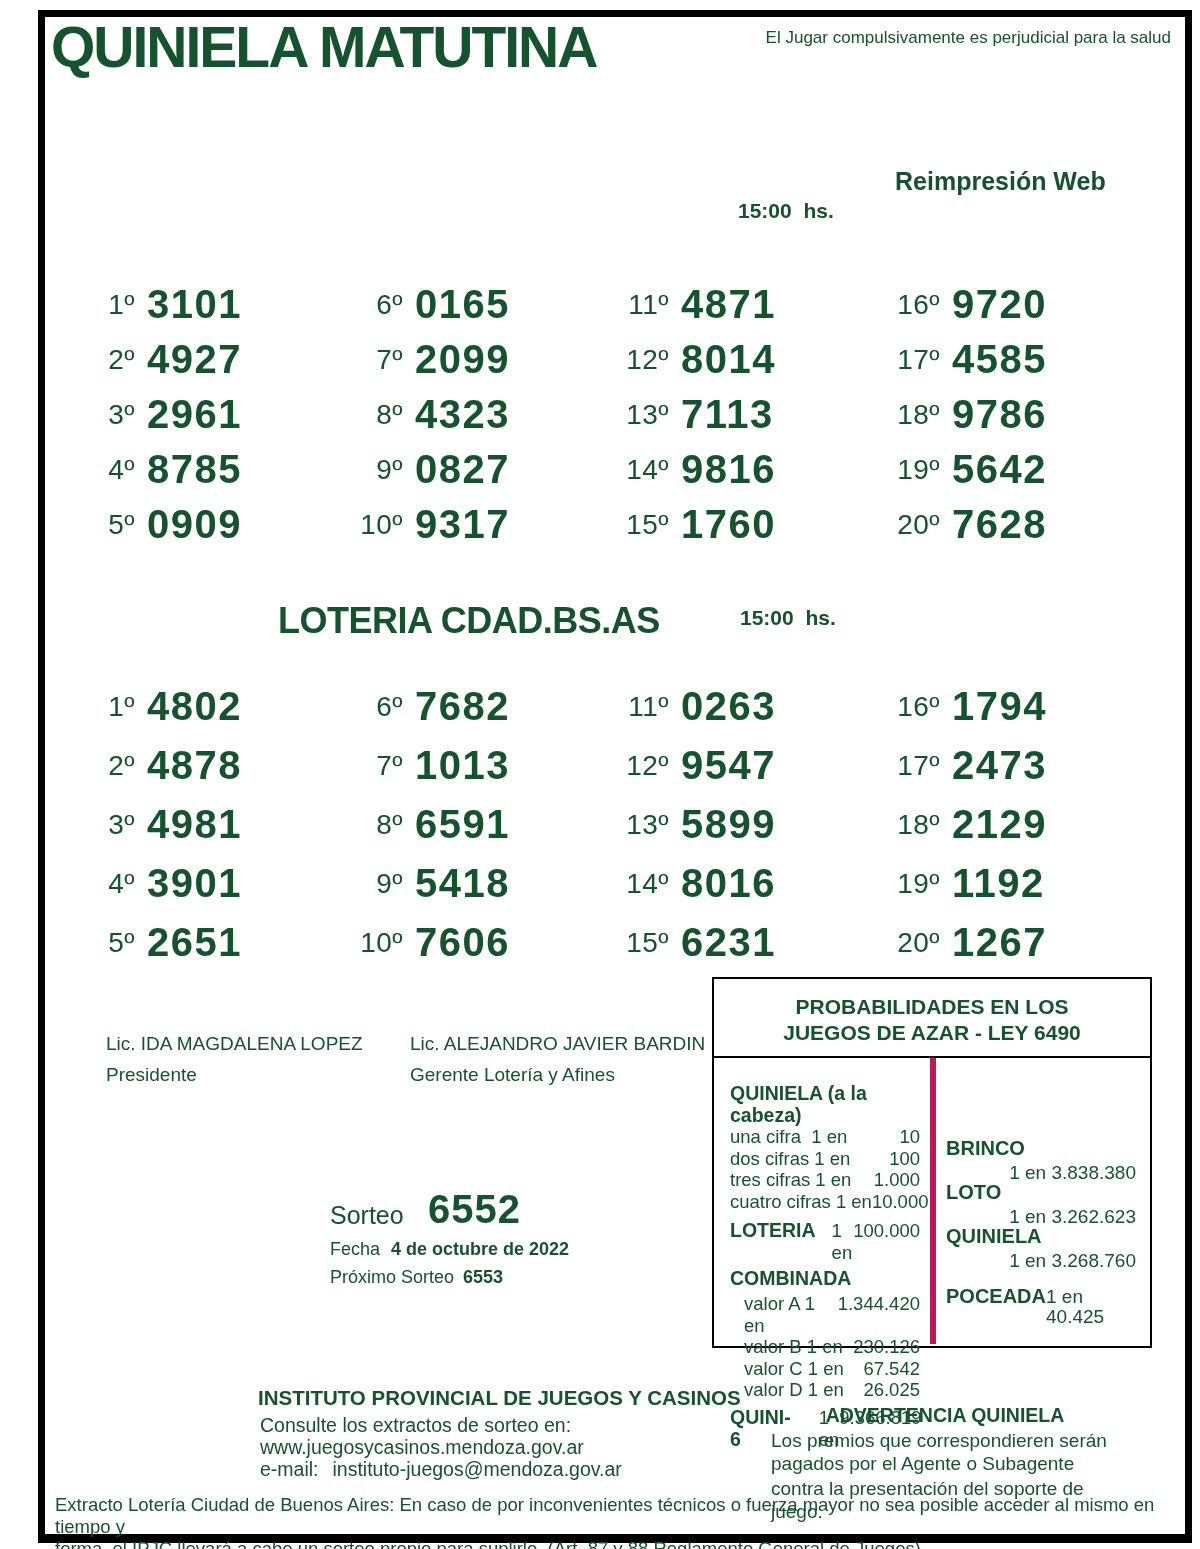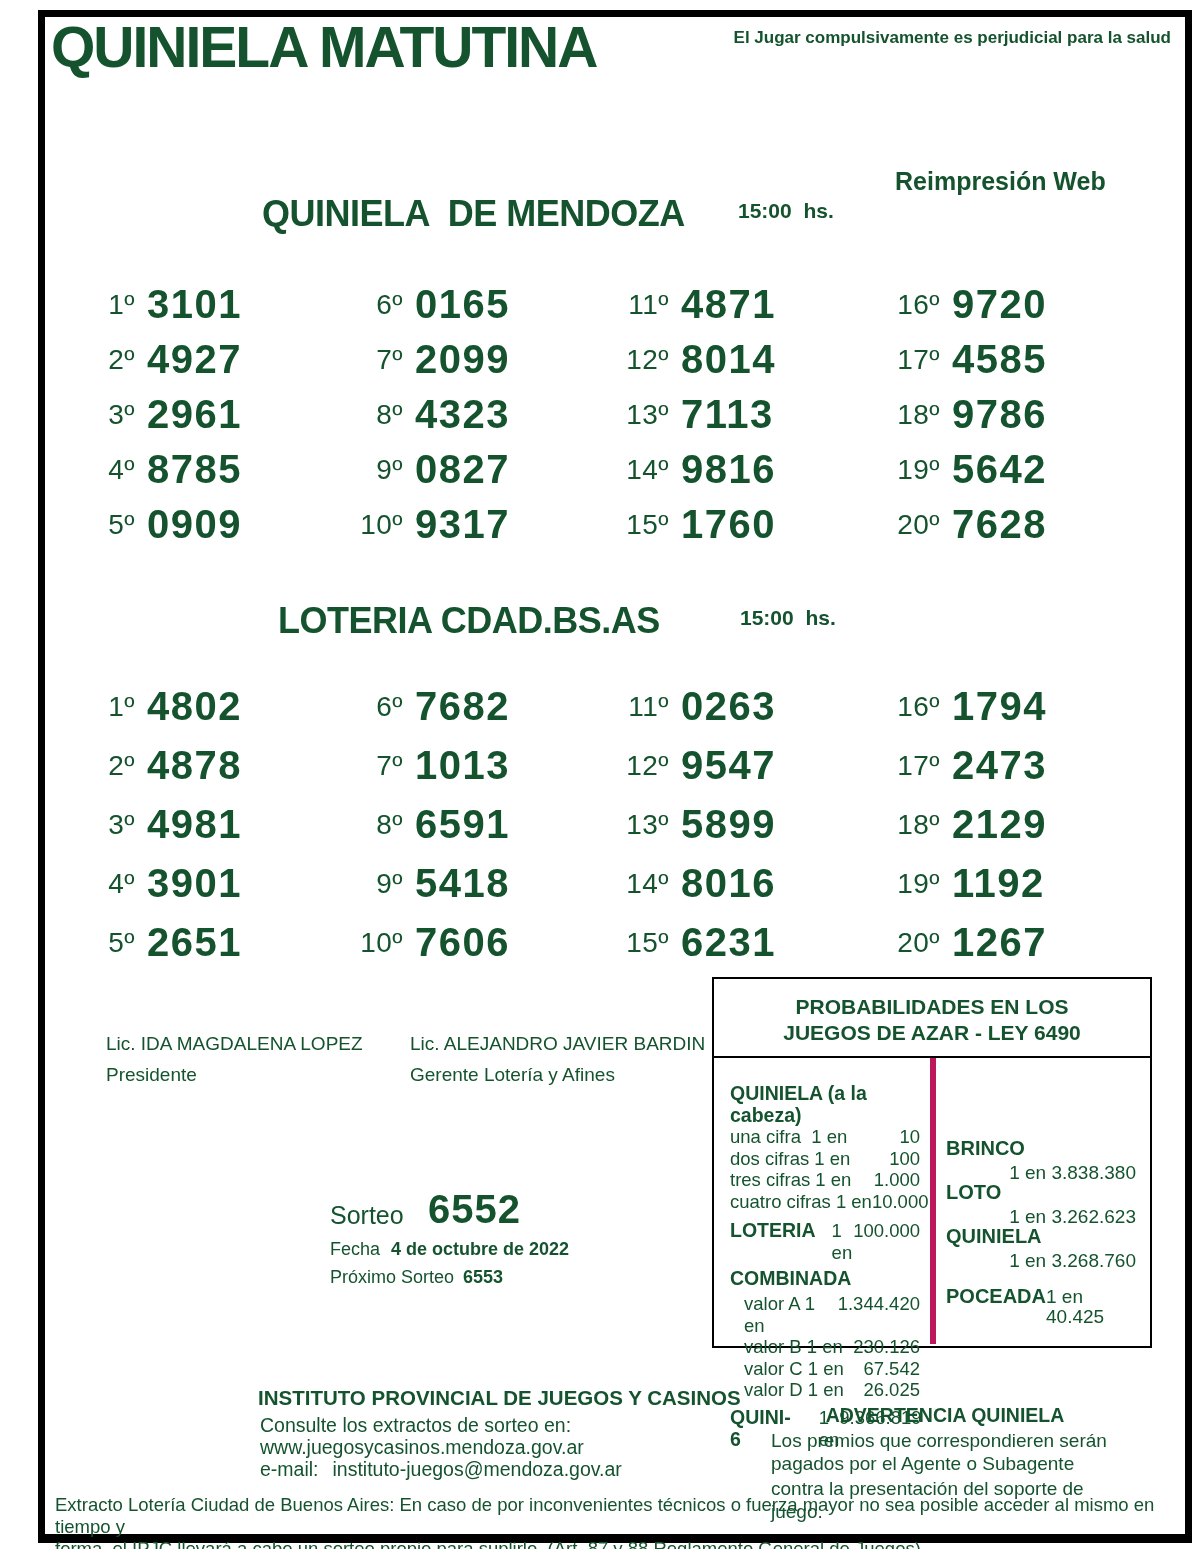"El Jugar compulsivamente es perjudicial" .health-warning { font-weight: bold -> normal }
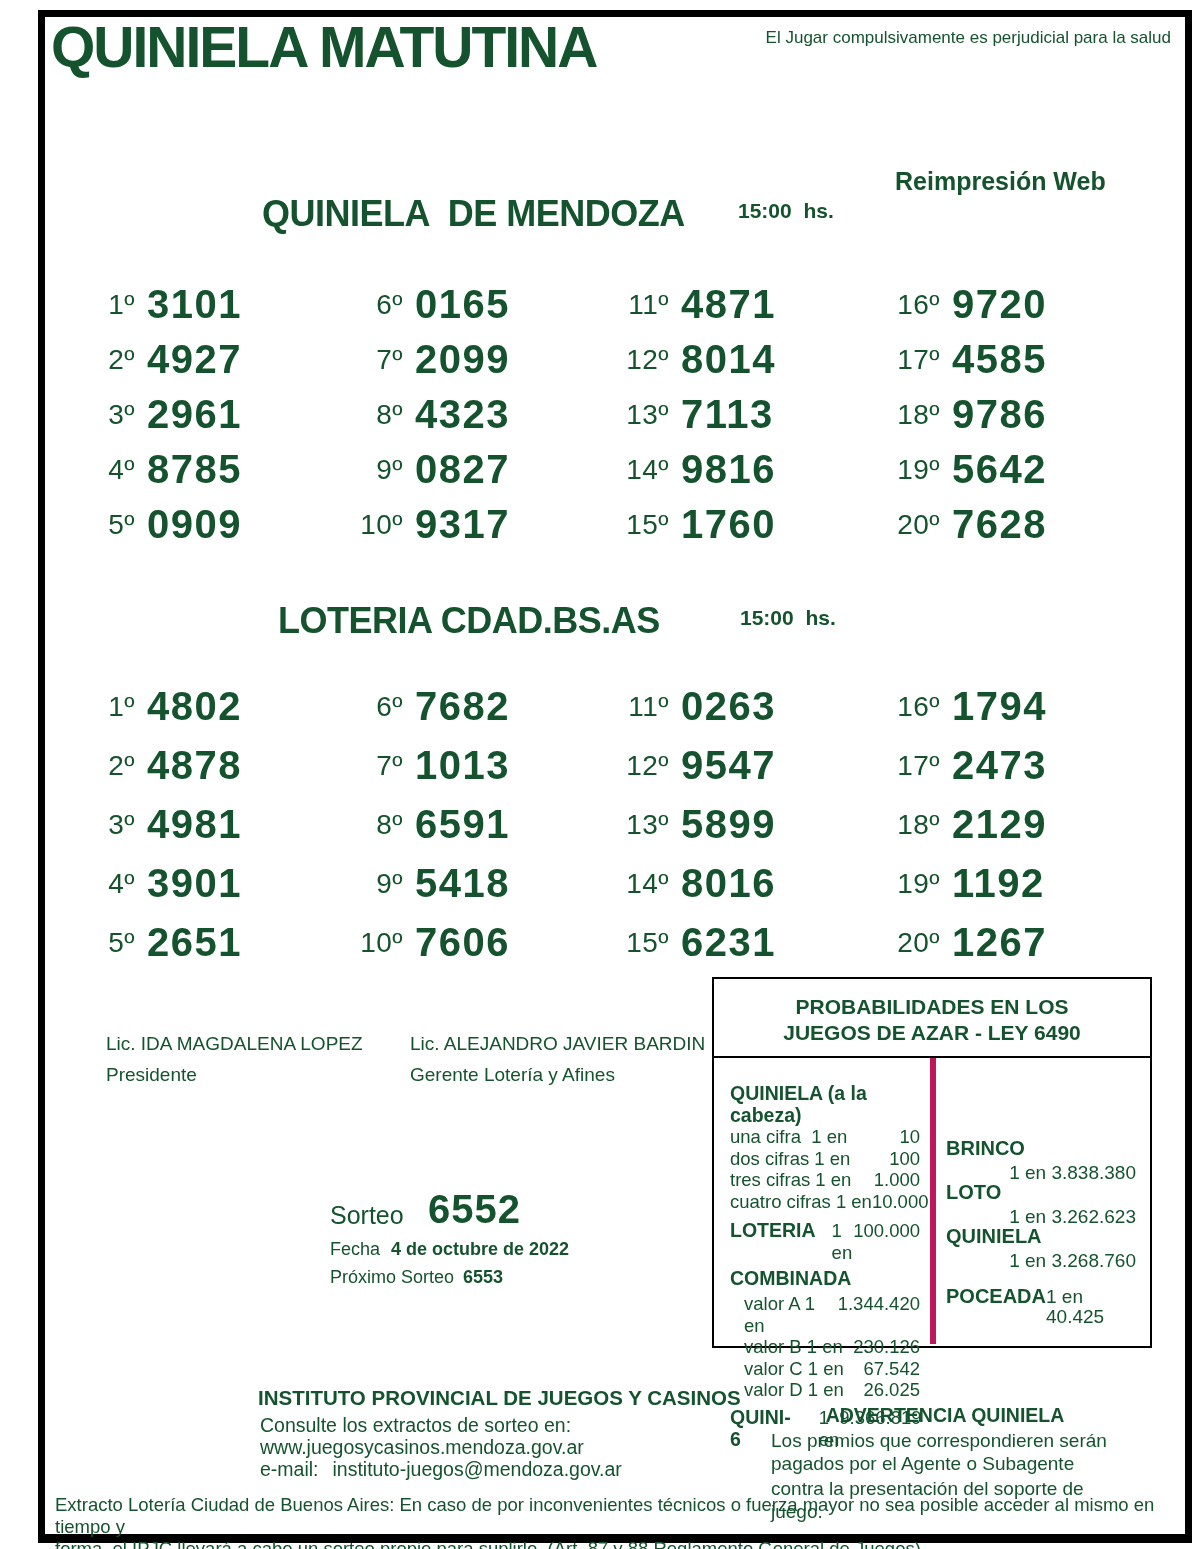"QUINIELA DE MENDOZA" div.abs { html: <div>QUINIELA DE MENDOZA</div> -> none }
